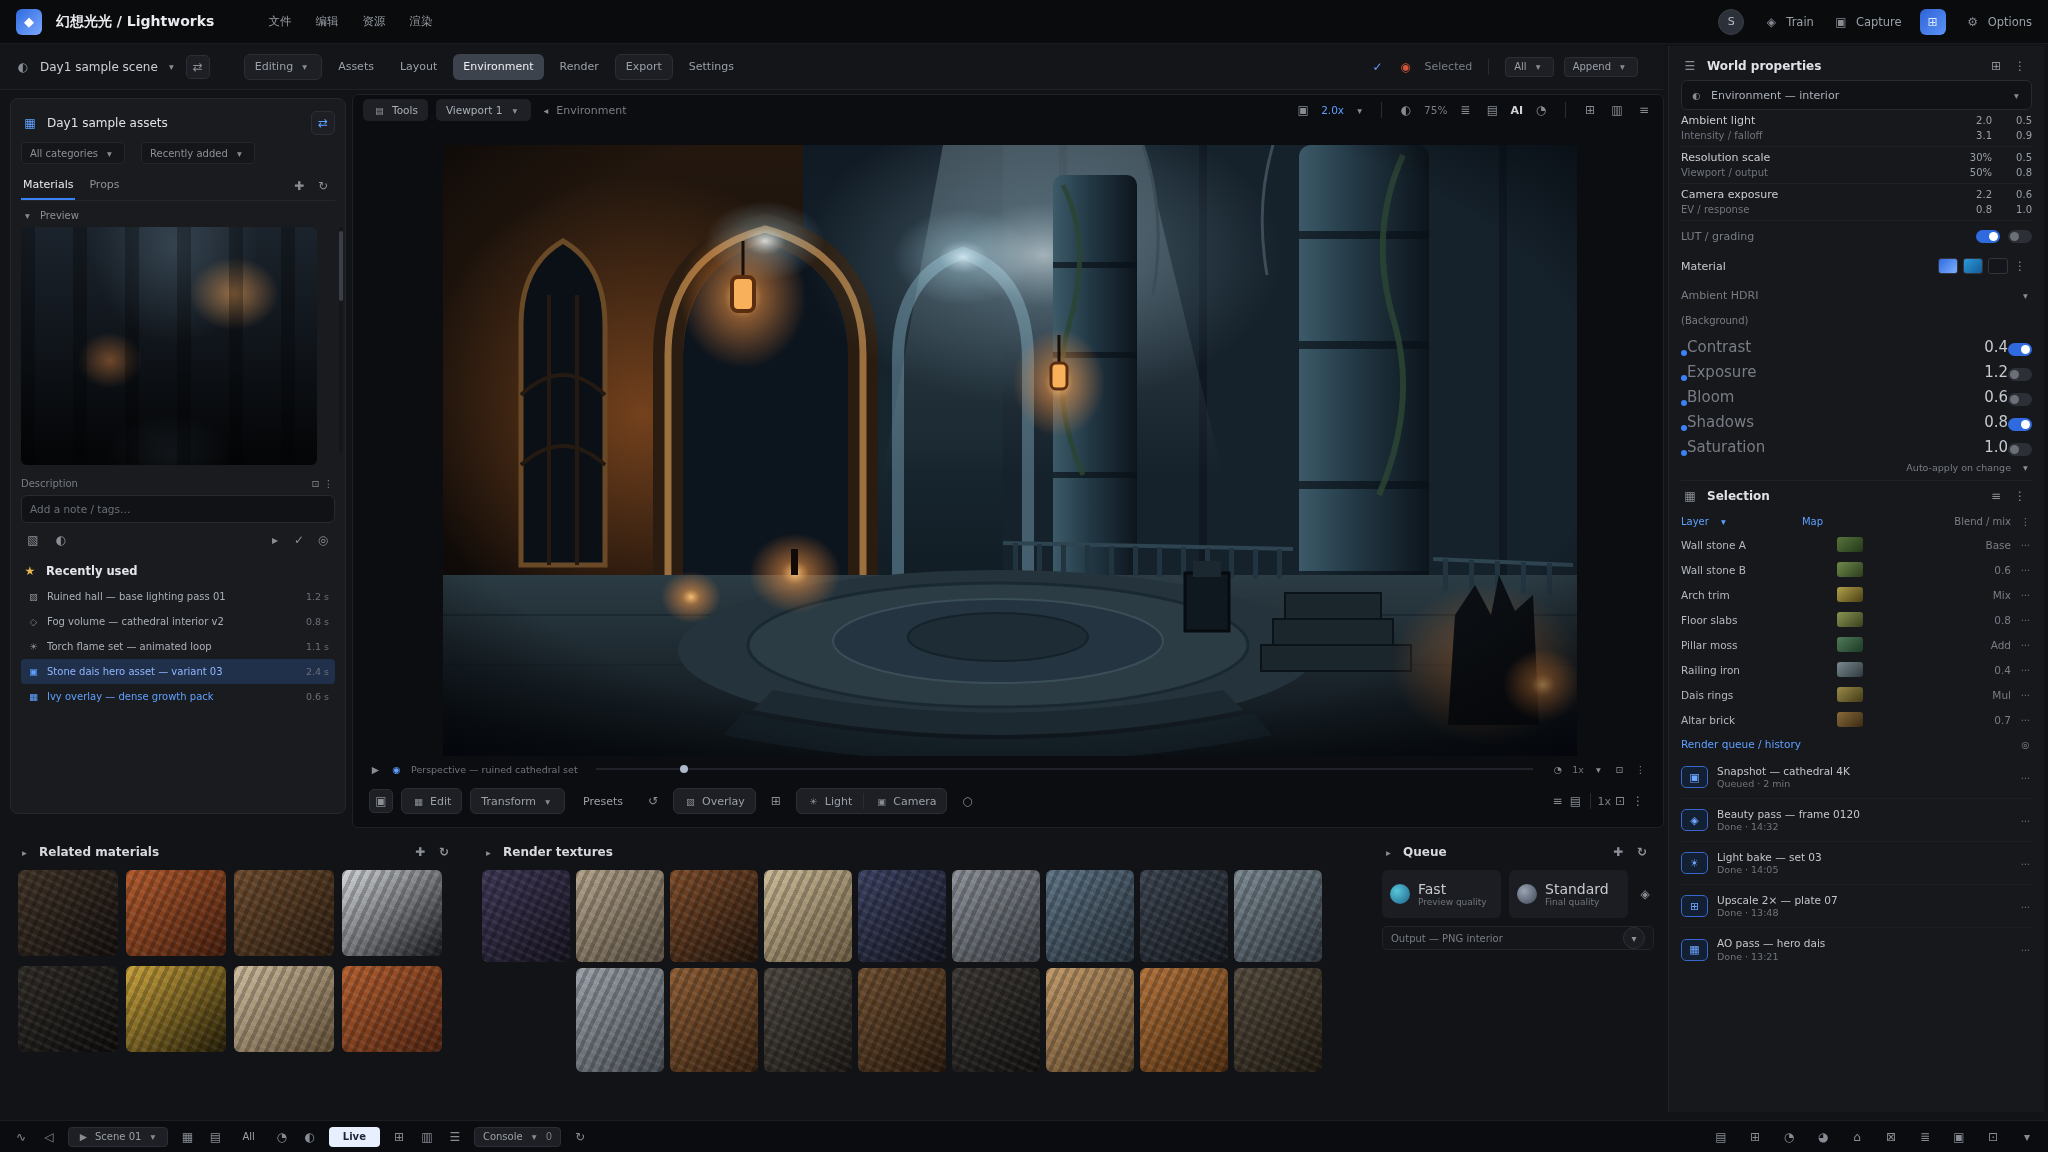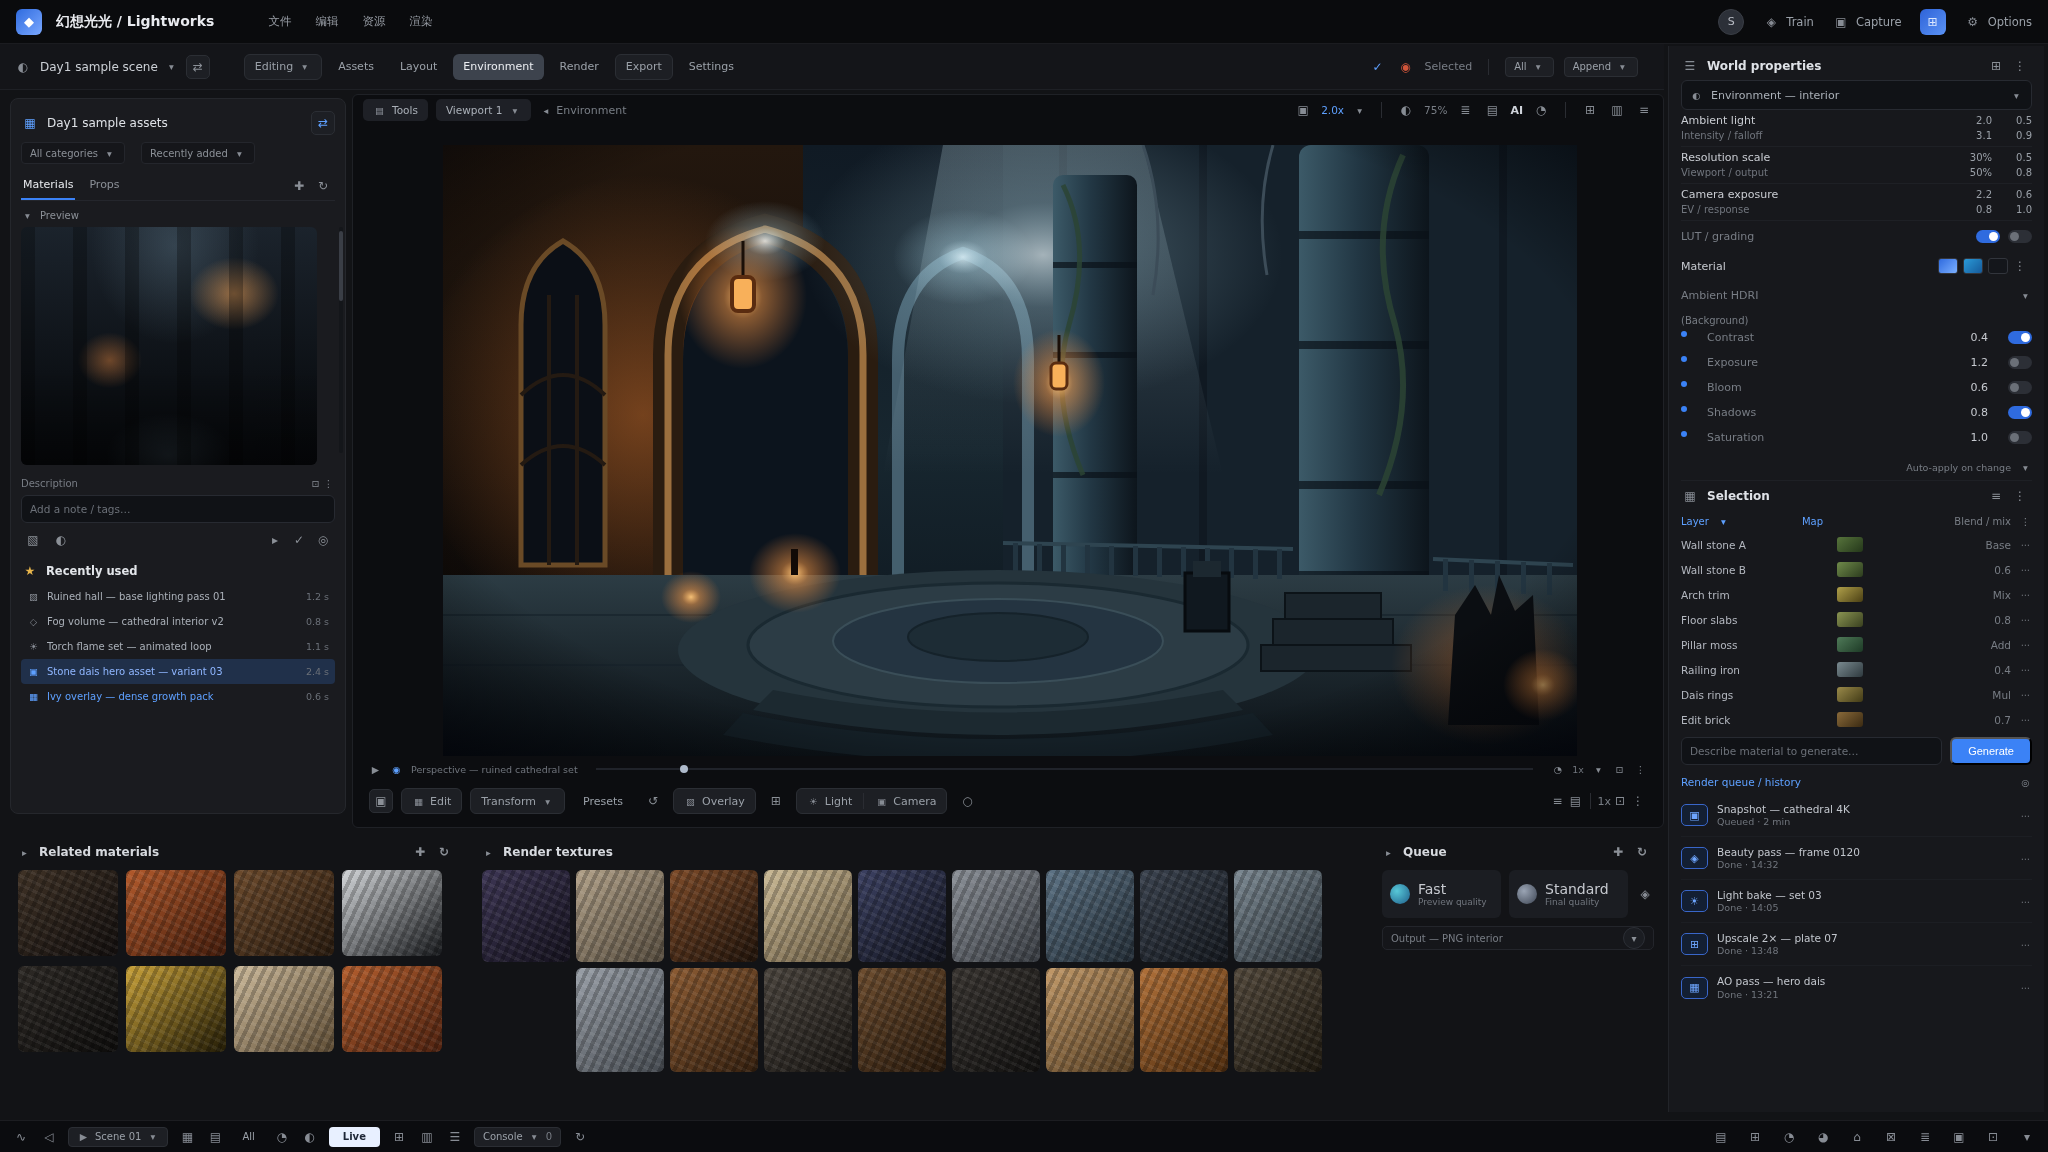"Contrast" .prow { align-items: flex-start -> flex-end; font-size: 11px -> 15px; gap: 20px -> 0 }
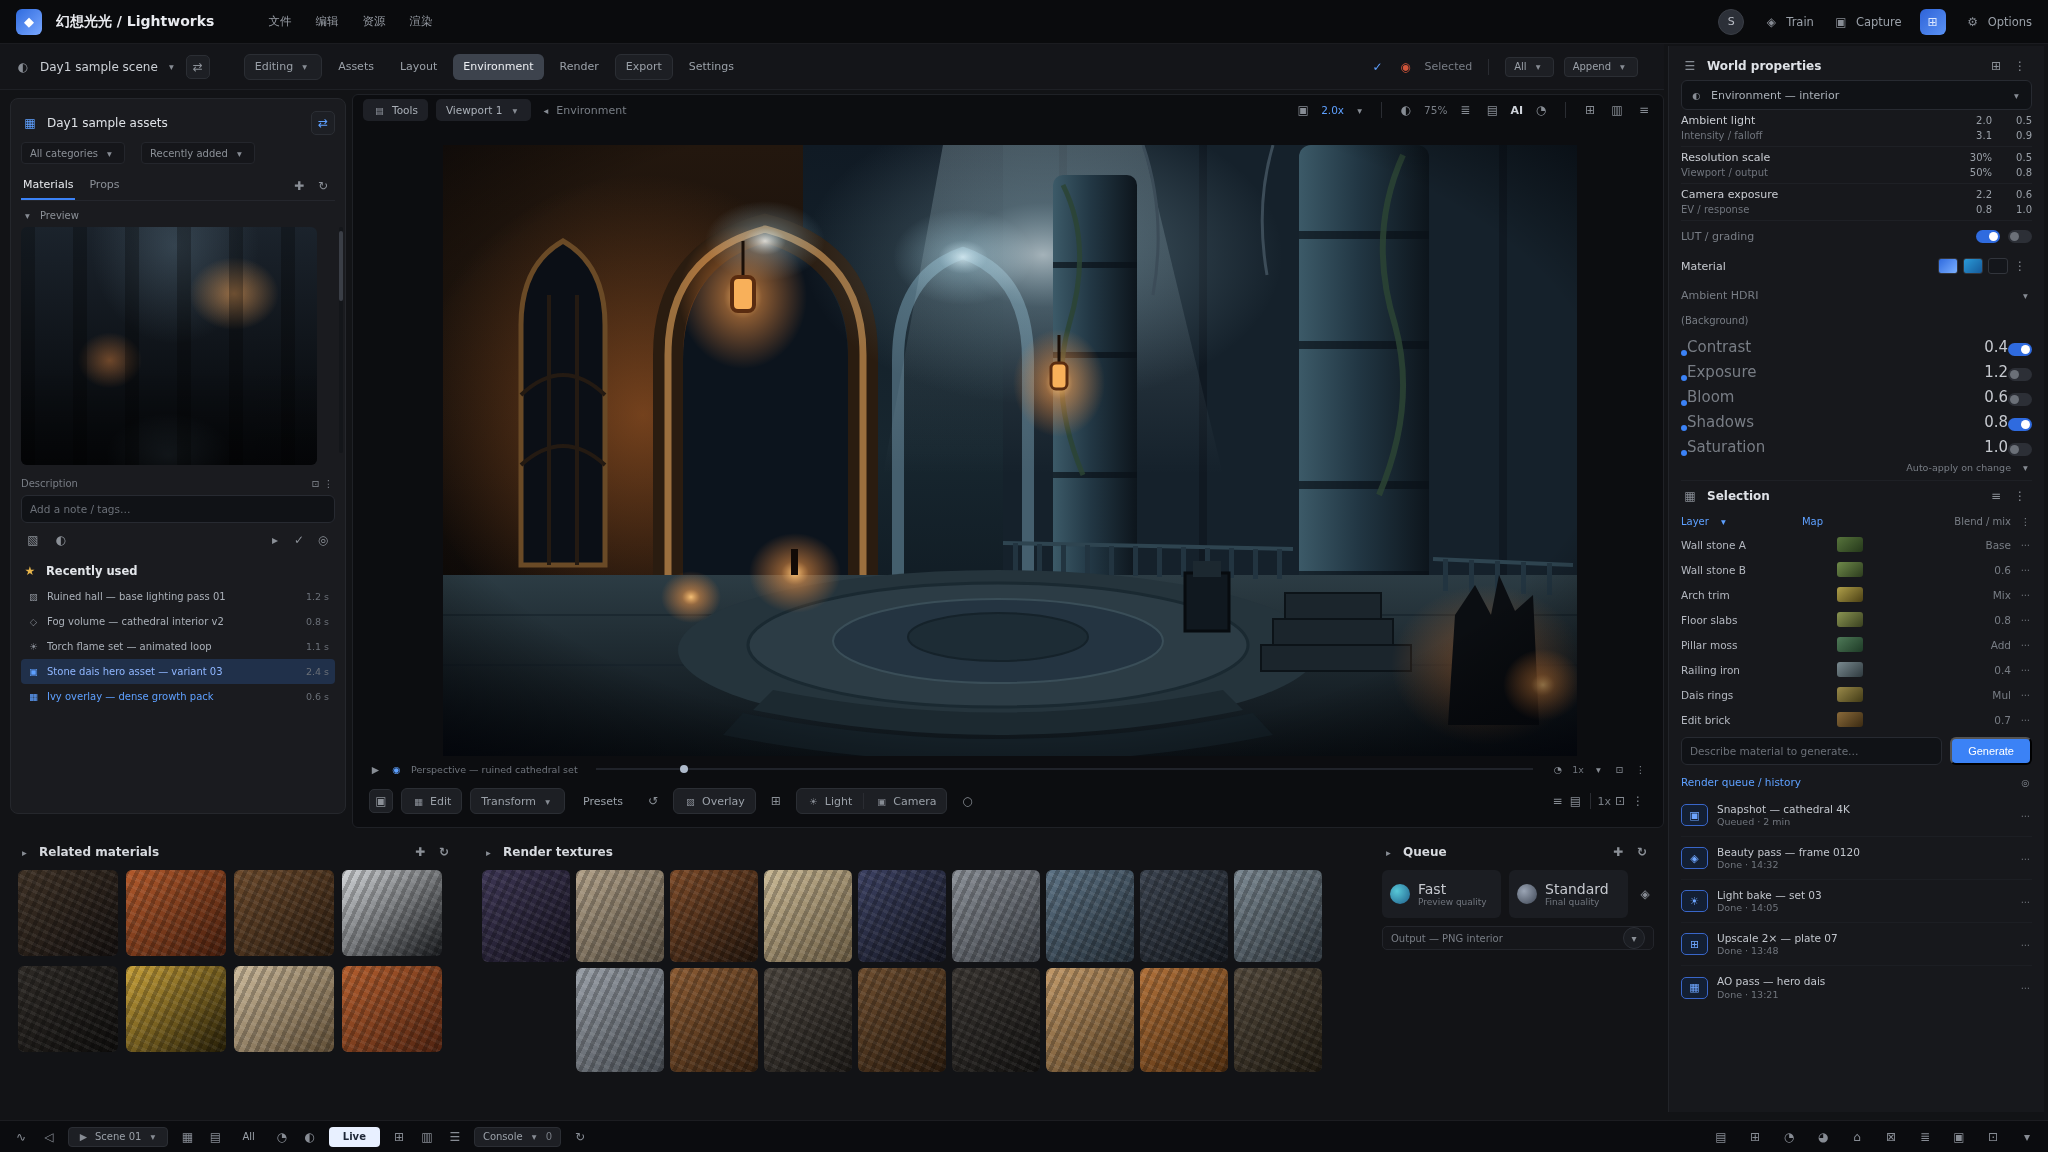"Edit brick" span.selname { text: Edit -> Altar }
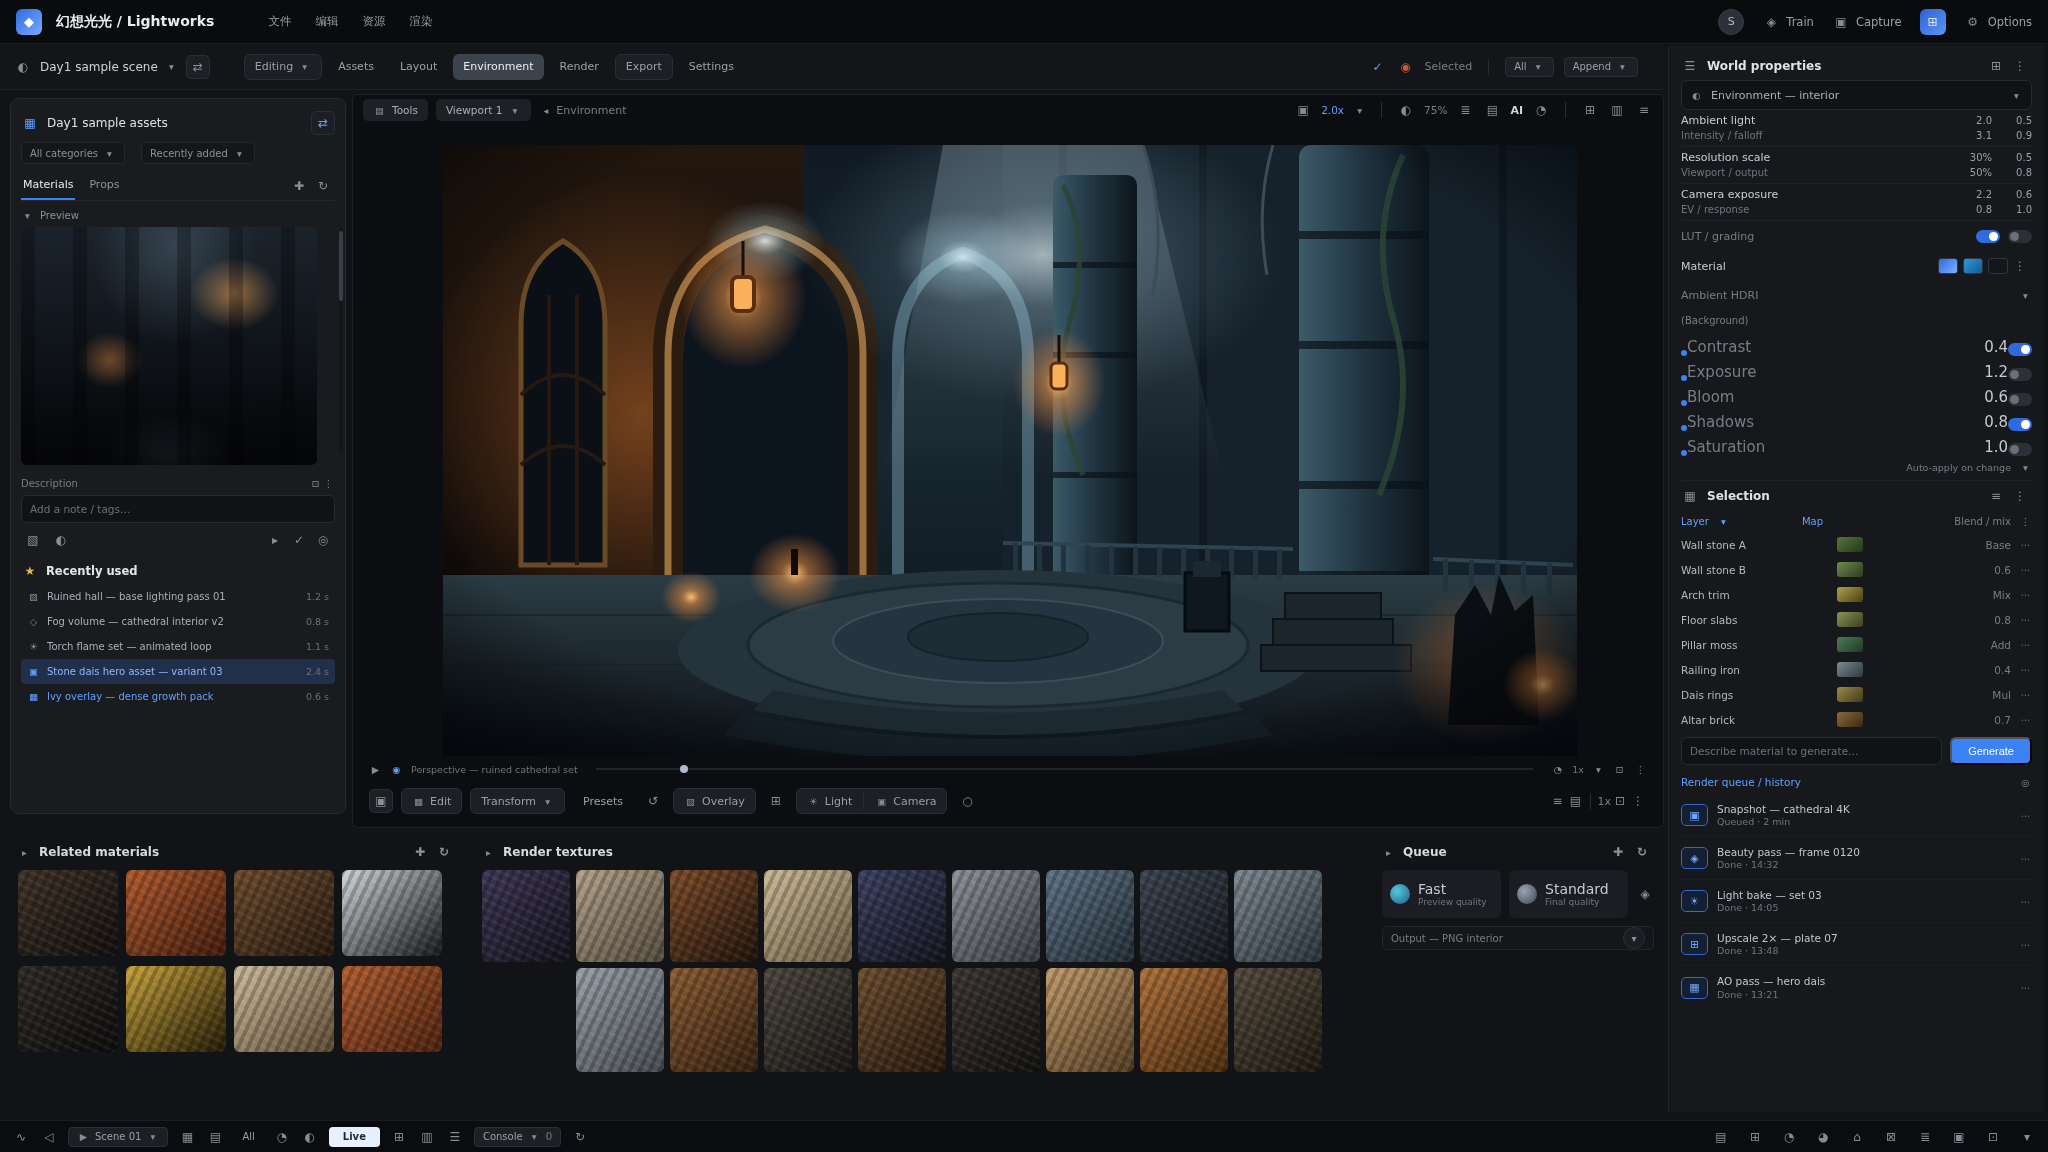"Describe material to generate…" div.genrow { html: <div> <div> <input> </div> <button>Generate</button> </div> -> none }
